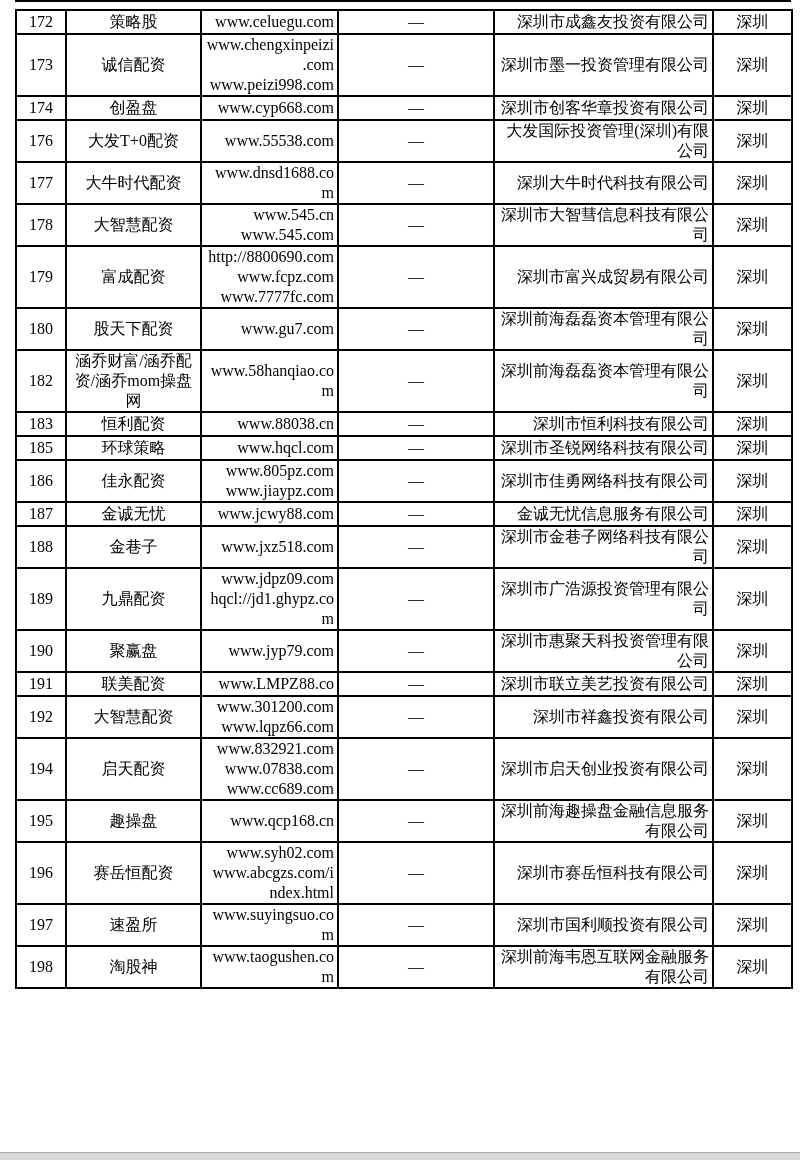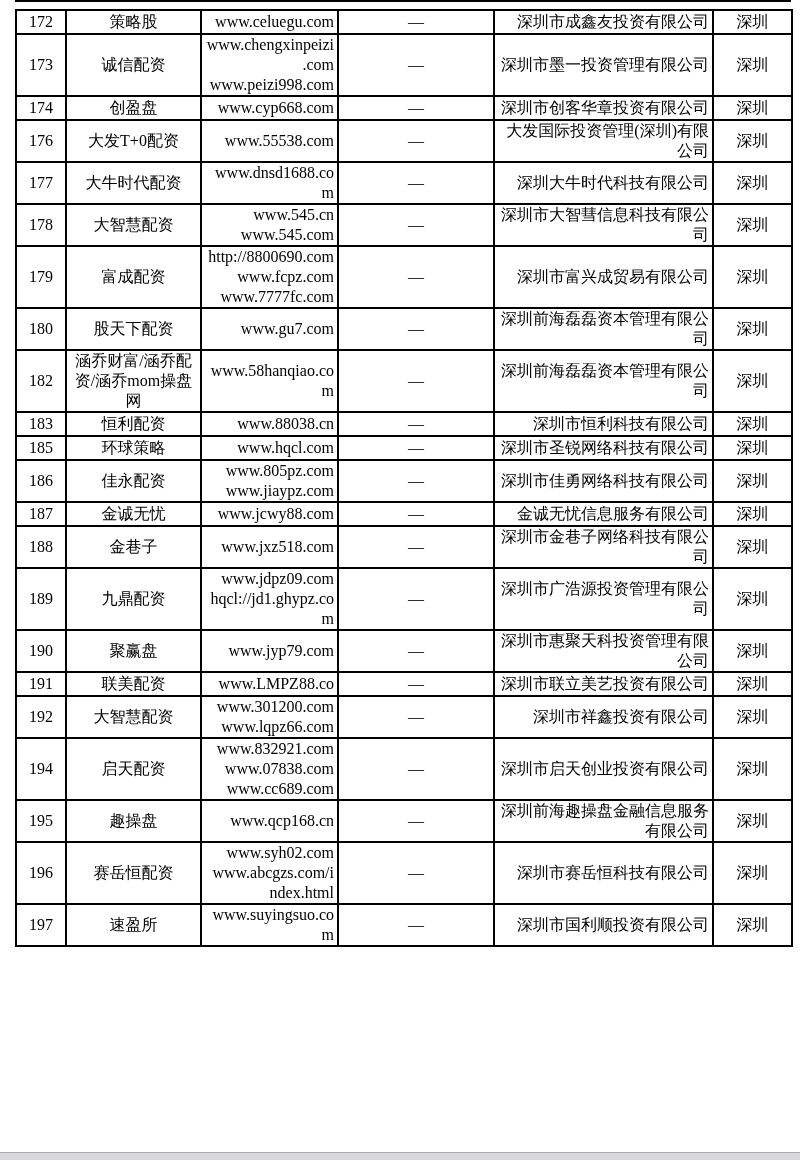"198" tr { html: none -> <tr> <td>198</td> <td>淘股神</td> <td>www.taogushen.co m</td> <td>—</td> <td>深圳前海韦恩互联网金融服务有限公司</td> <td>深圳</td> </tr> }
